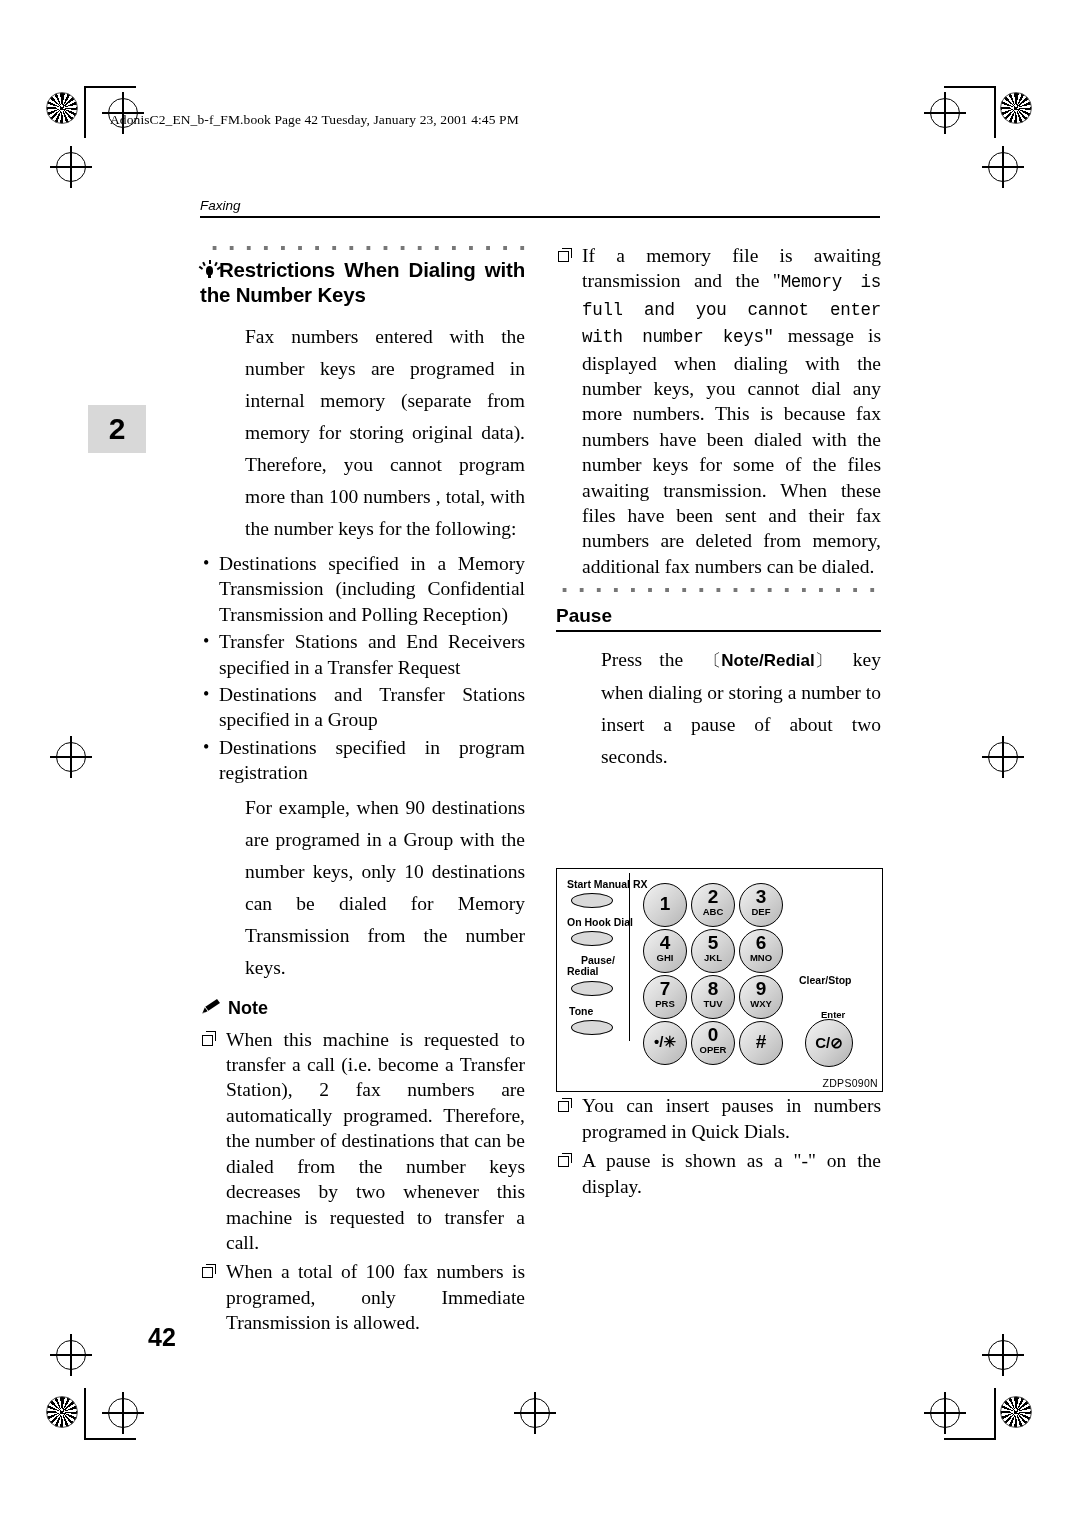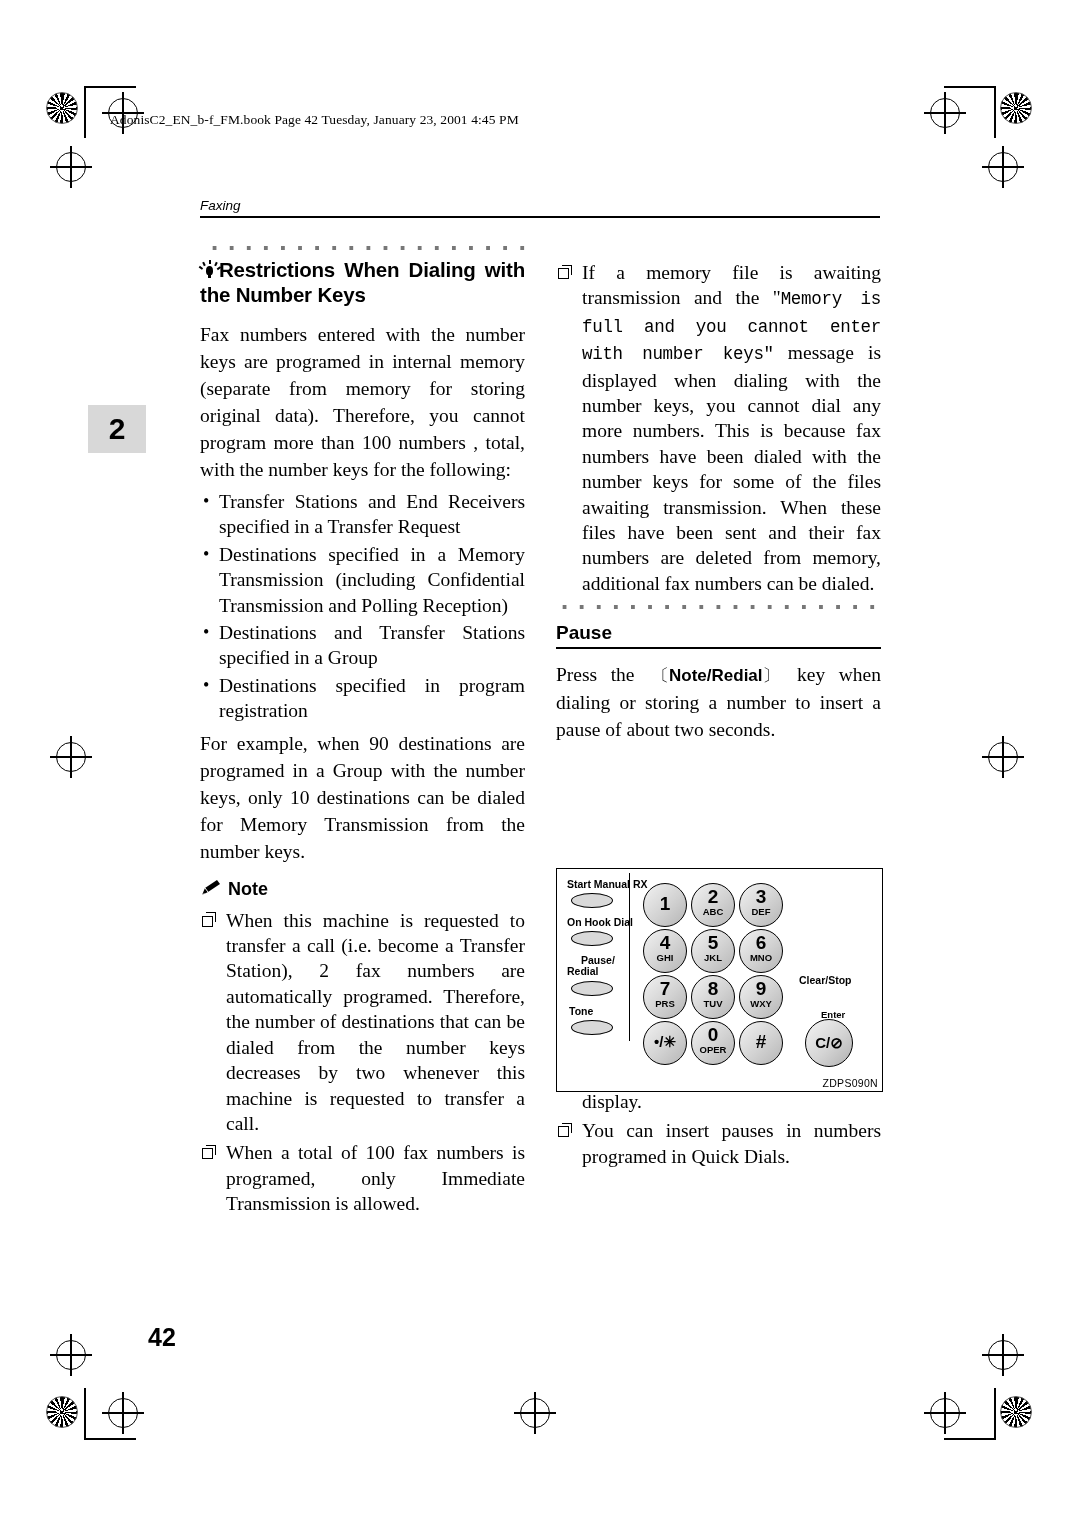"If a memory file is" .colR { top: 260px -> 243px }
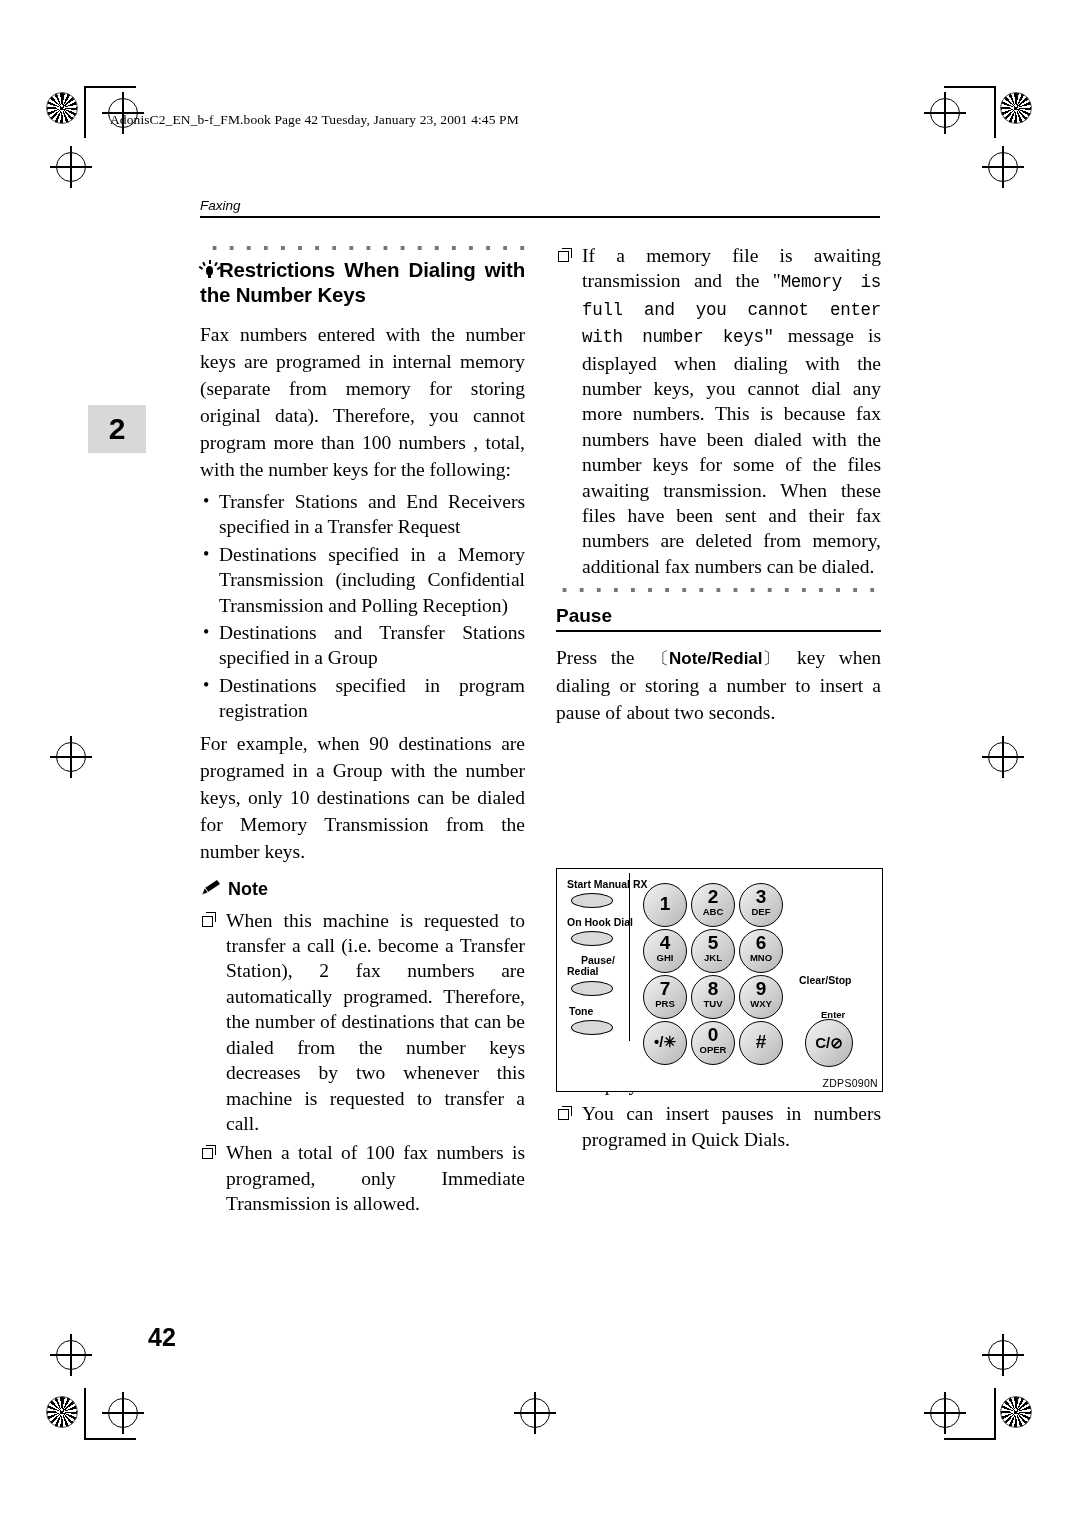"Fax numbers entered with the" .para { line-height: 27px -> 32px; margin-left: none -> 45px }
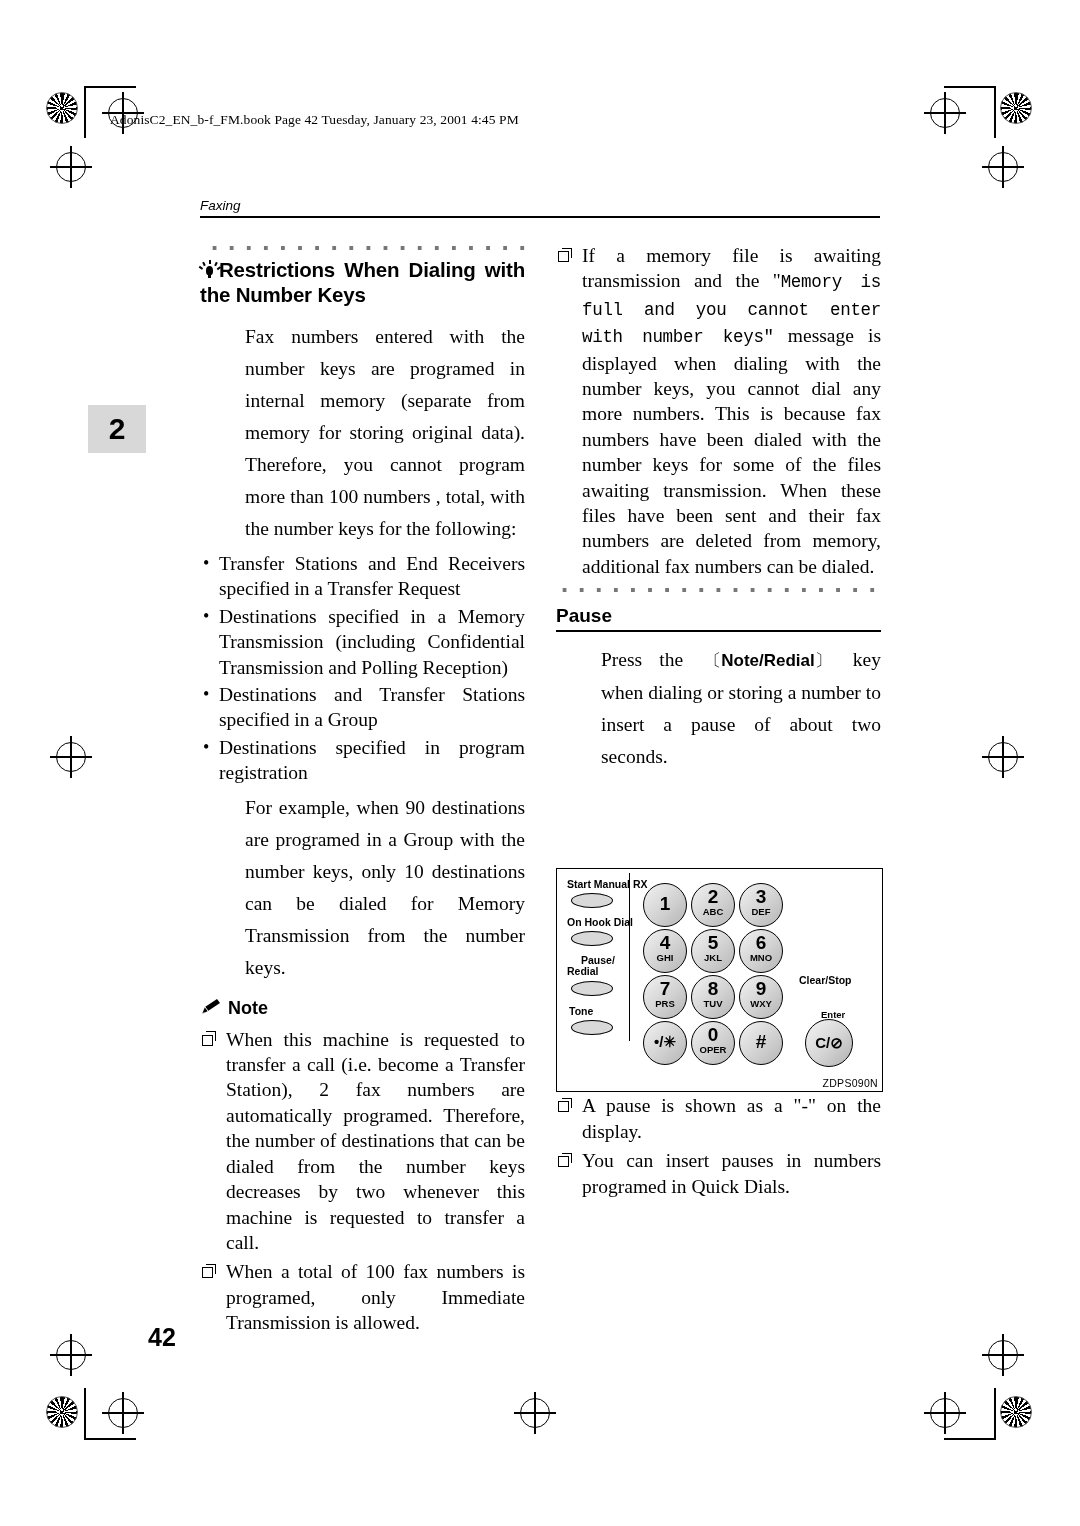"Transfer Stations and End Receivers" li { order: before "Destinations specified in a Memory" -> after "Destinations specified in a Memory" }
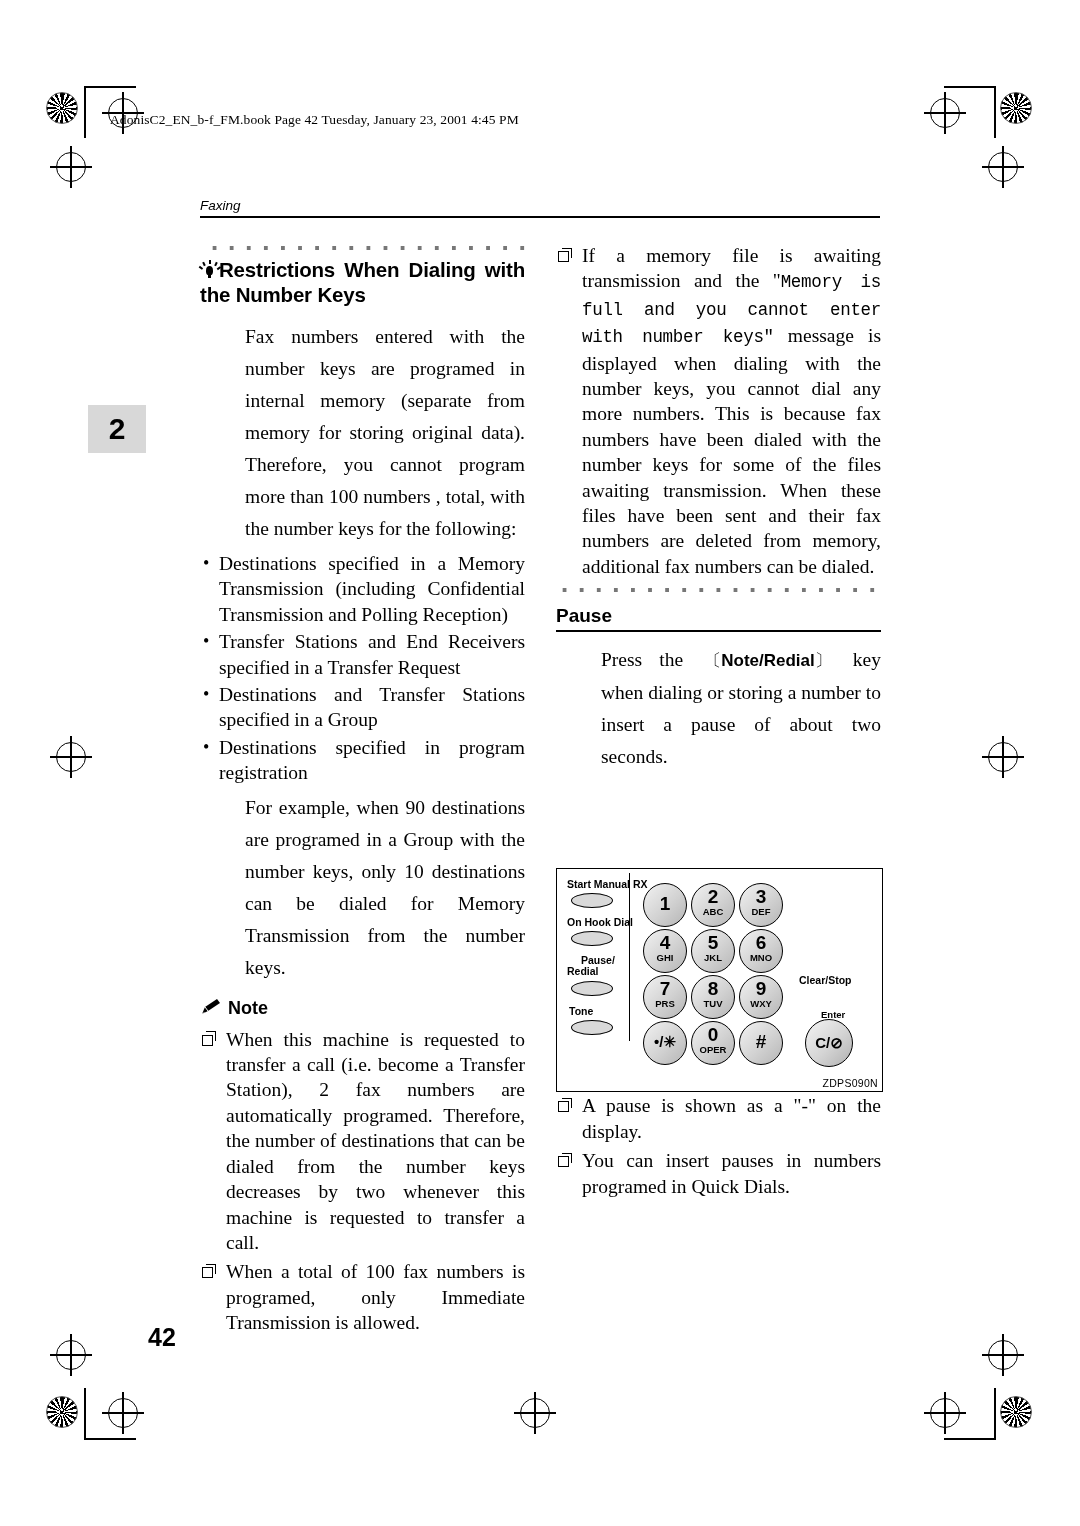"A pause is shown as" li { order: before "You can insert pauses in" -> after "You can insert pauses in" }
